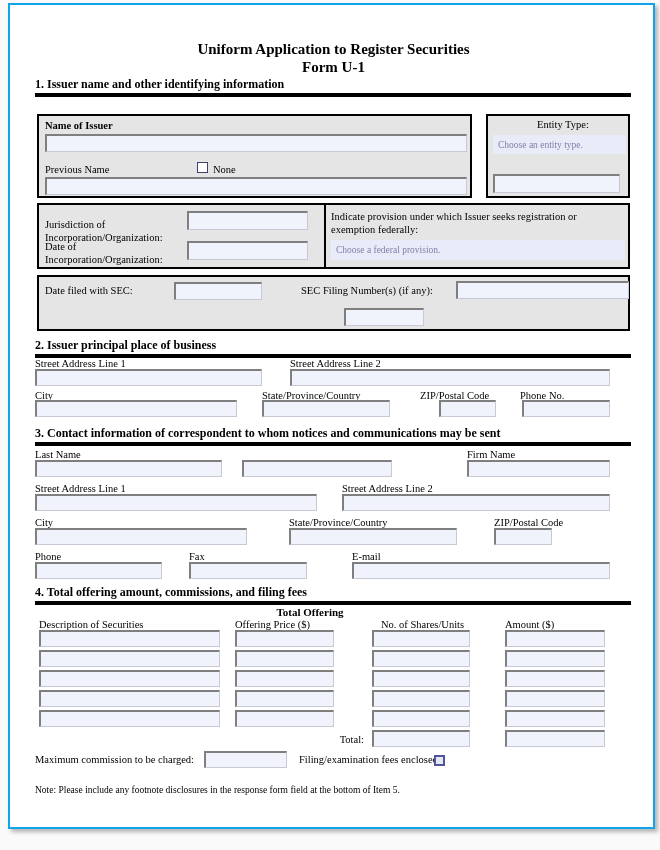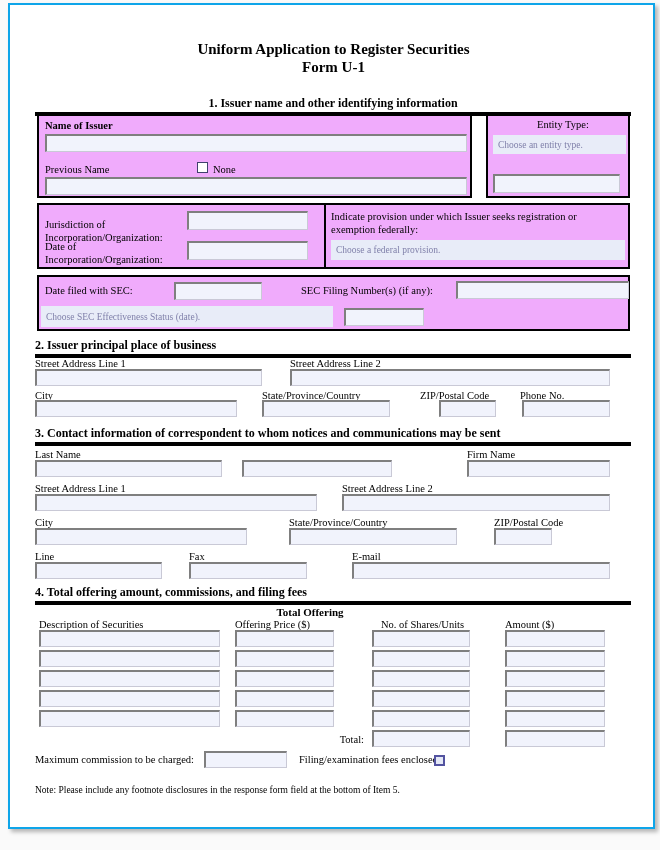"1. Issuer name and other" div.sechead { text-align: center -> none; top: 91px -> 72px }
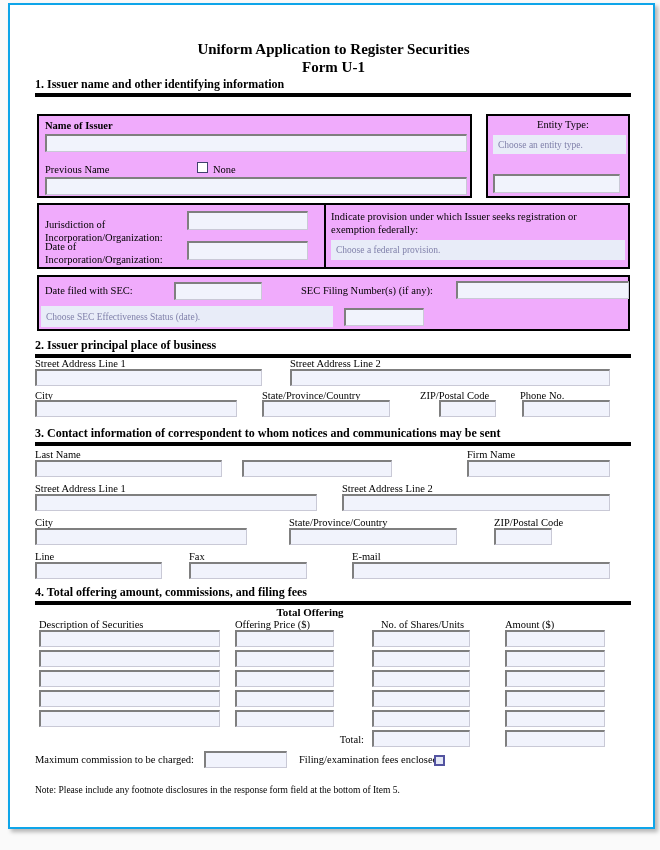"Name of Issuer" .box { background: #f0abfc -> #e5e5e5 }
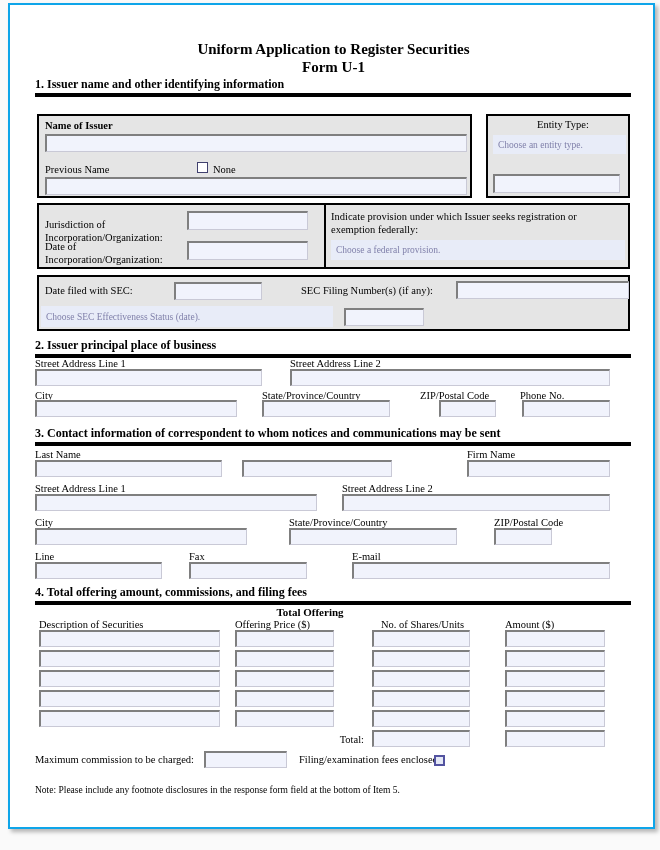"Choose SEC Effectiveness Status (date)." div.combo { html: <div>Choose SEC Effectiveness Status (date).</div> -> none }
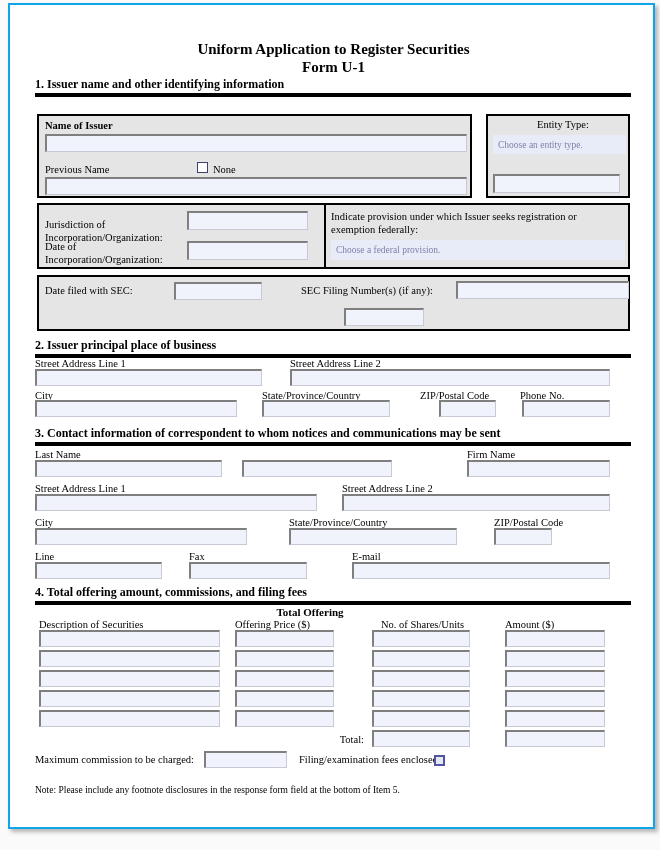"Line" div.lbl { text: Line -> Phone }
